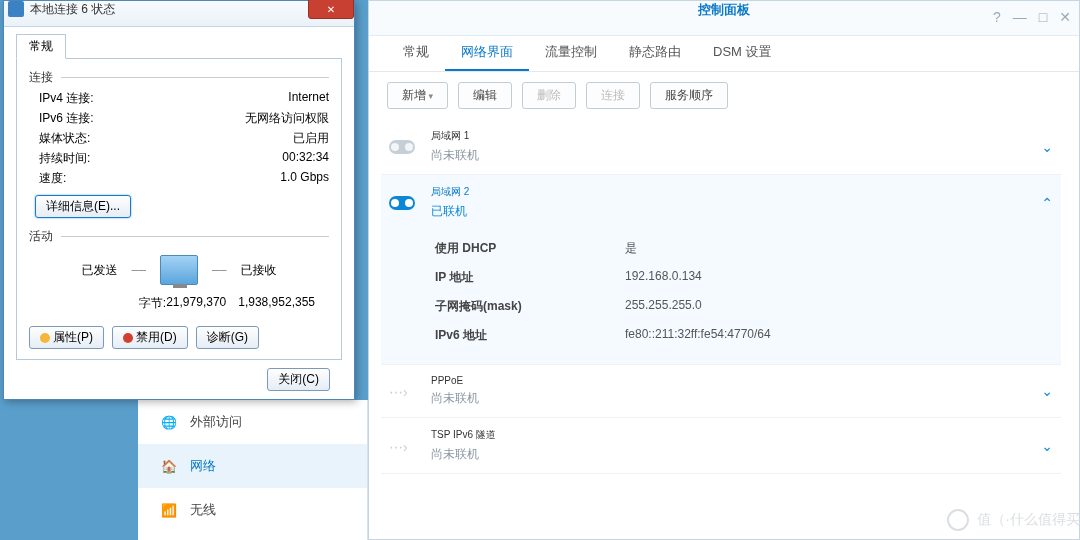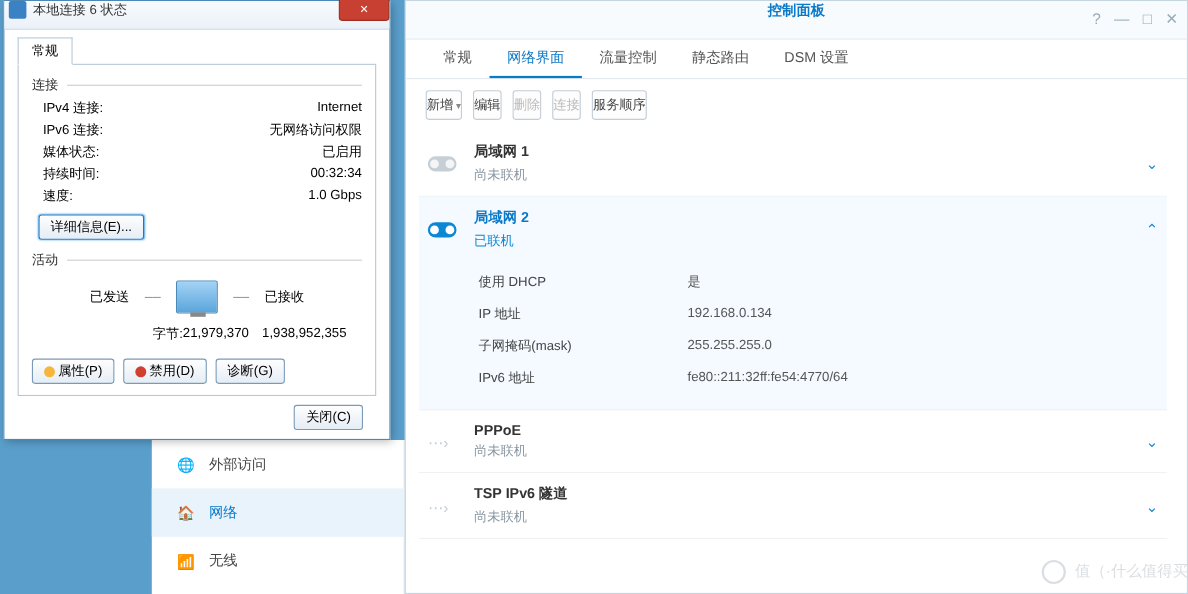"新增" .syn-btn { padding: 4px 0 -> 4px 14px }
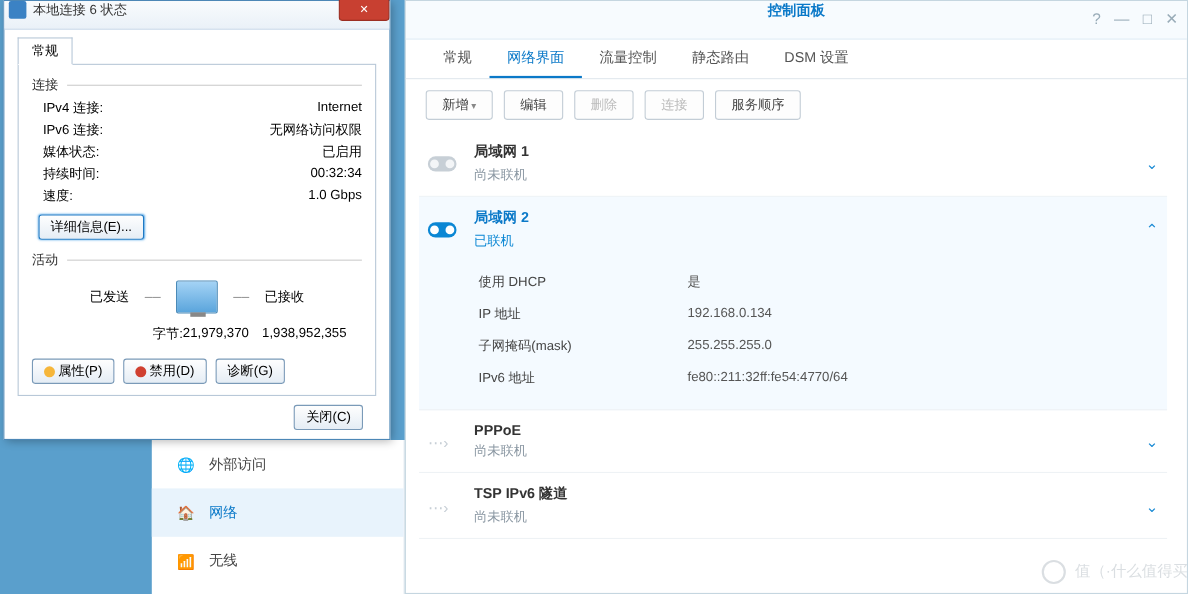"局域网 1" .if-name { font-size: 13px -> 10px; font-weight: bold -> normal }
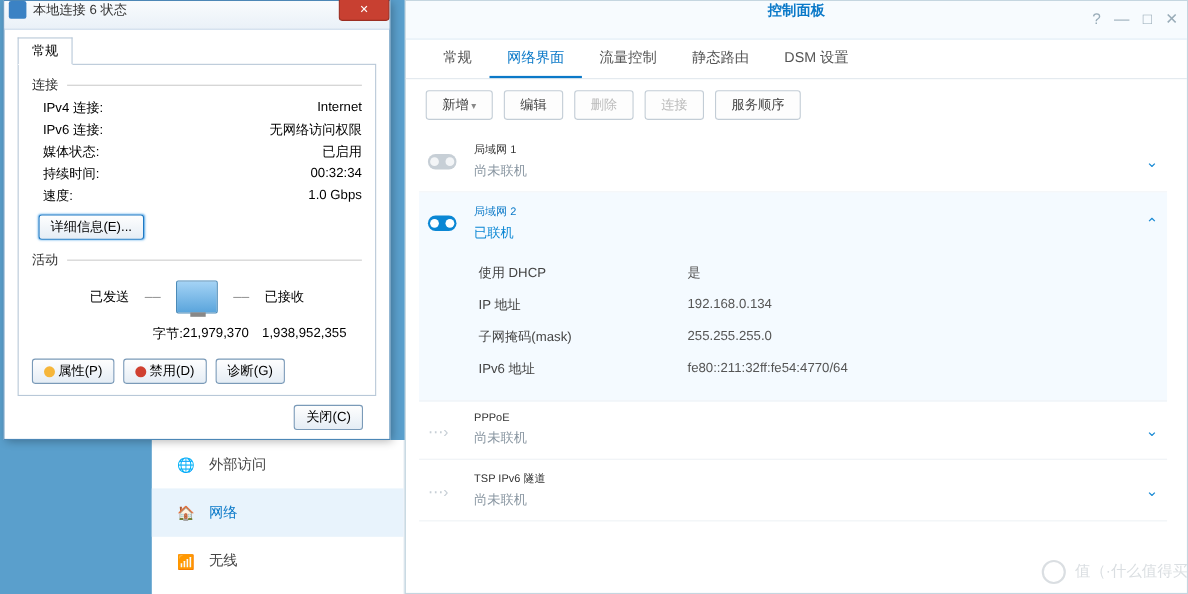"使用 DHCP" .if-row .k { font-weight: normal -> bold }
